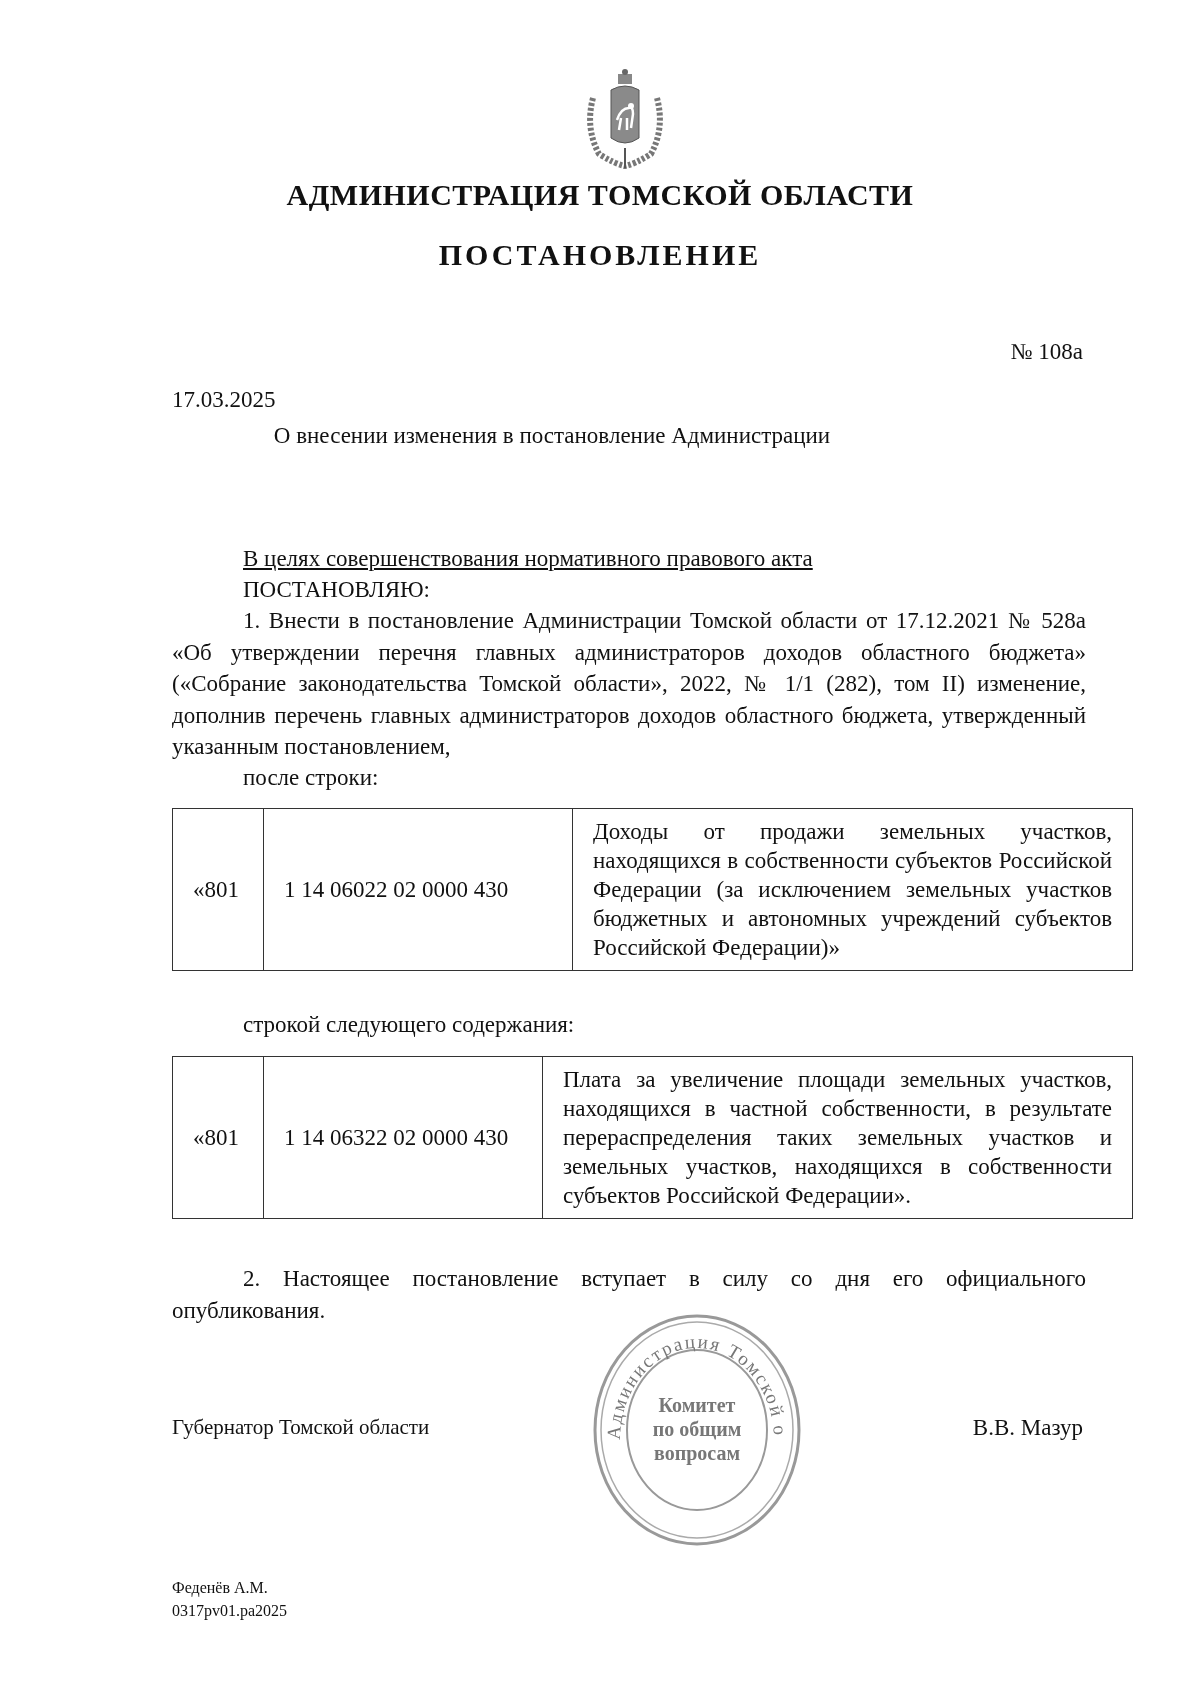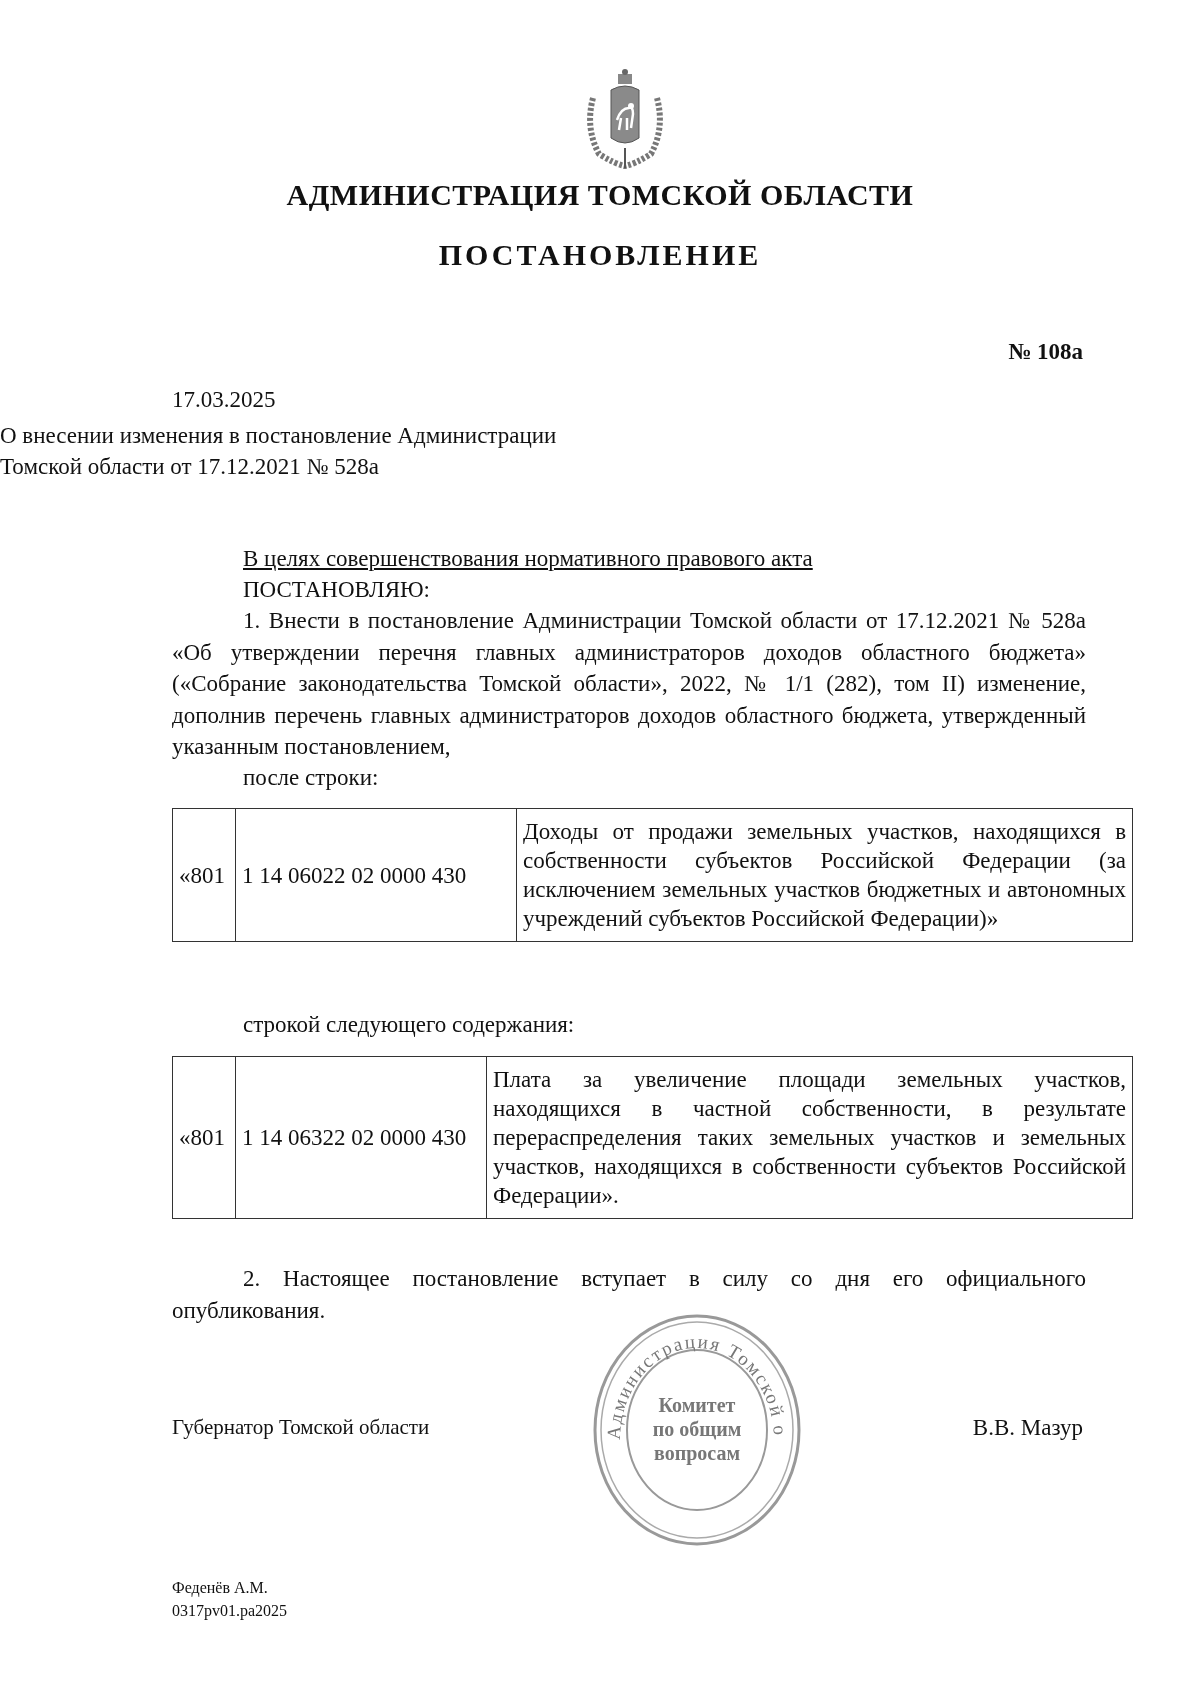"№ 108а" .num { font-weight: bold -> none }
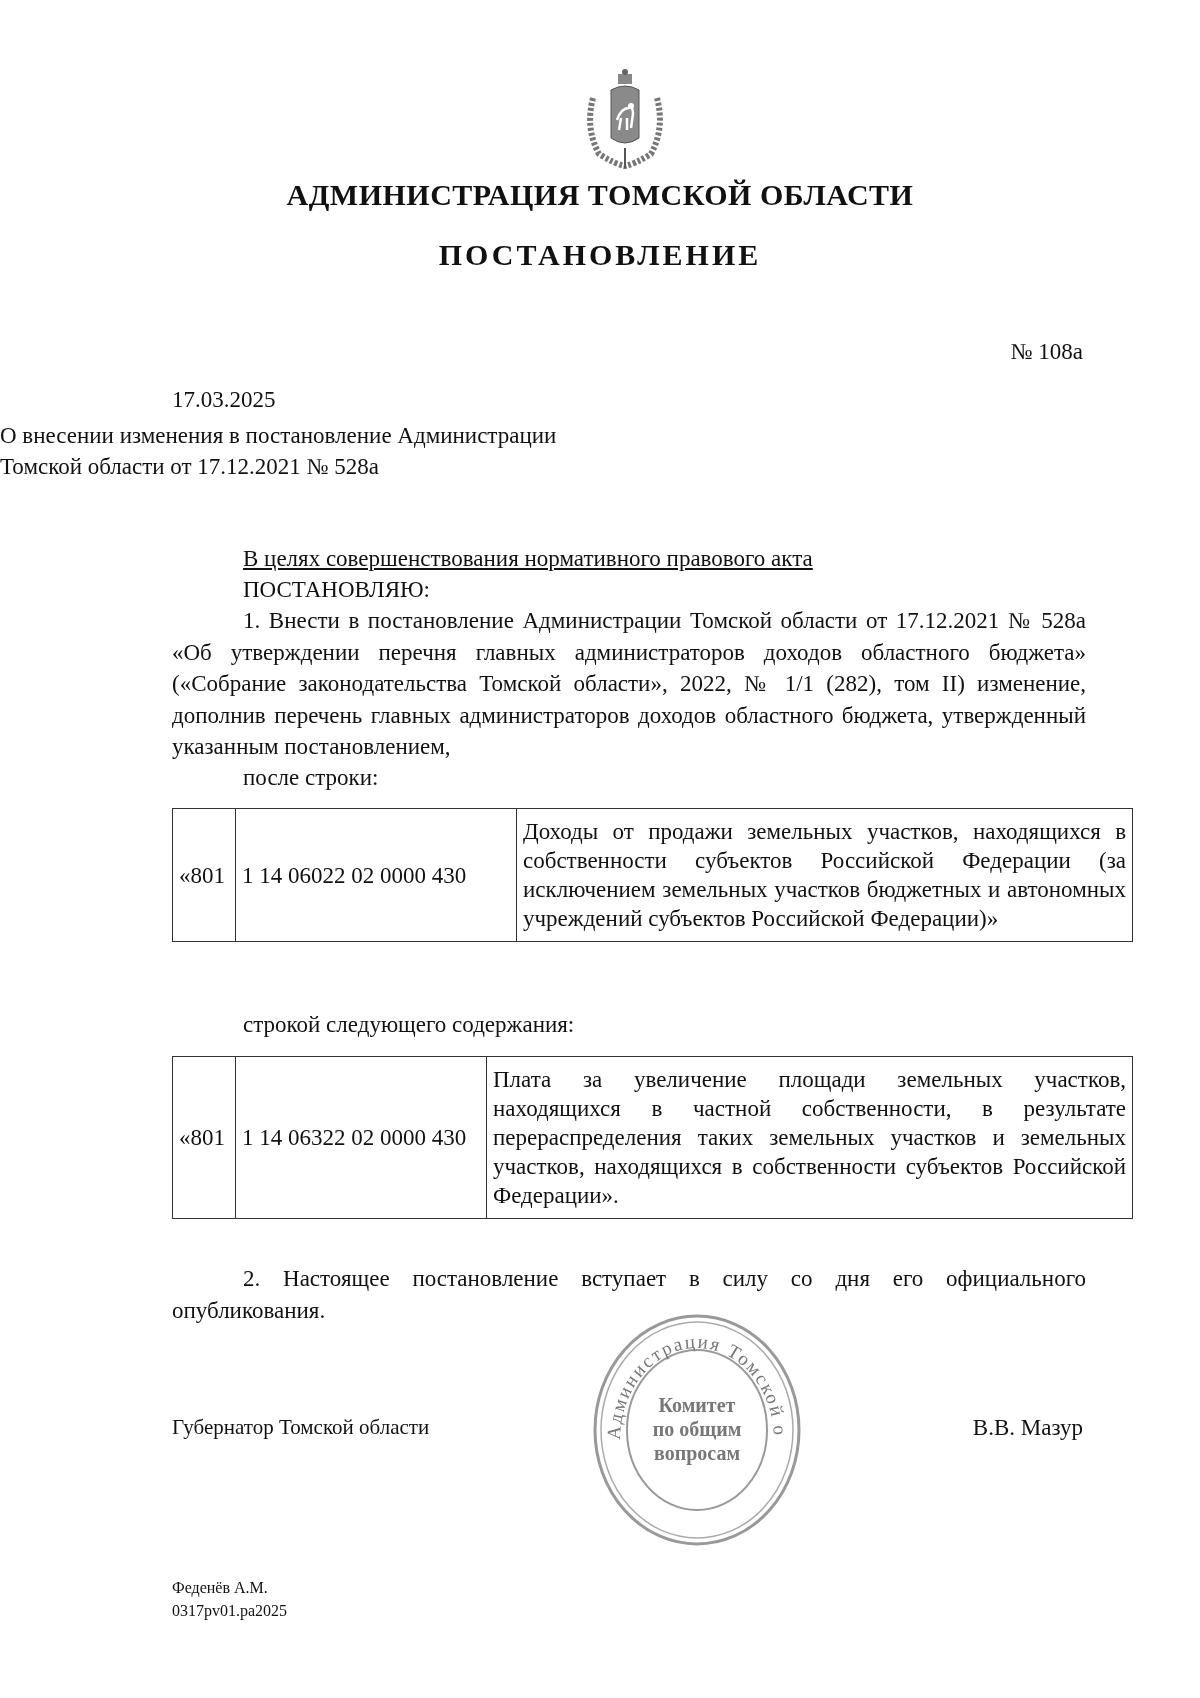"О внесении изменения в постановление" .subject { text-align: left -> center }
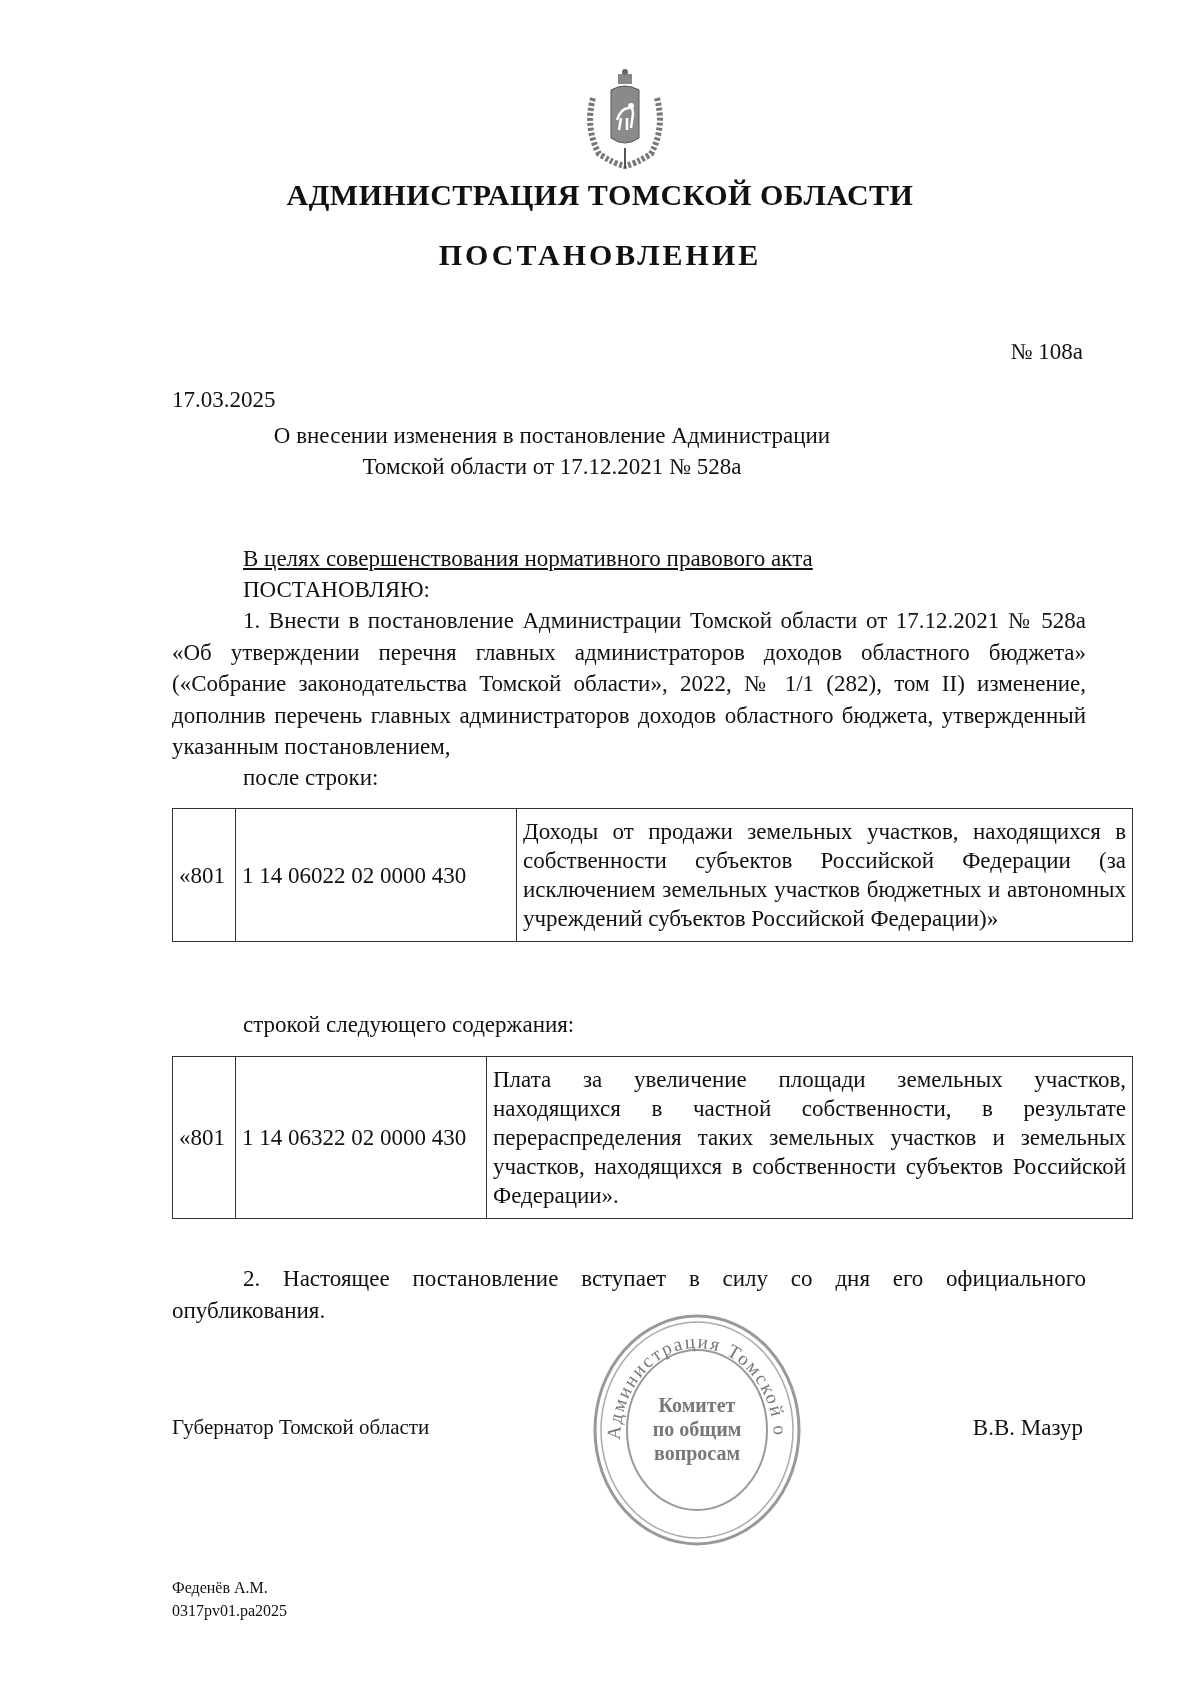"Томской области от 17.12.2021 №" div { html: <div>Томской области от 17.12.2021 № 528а</div> -> none }
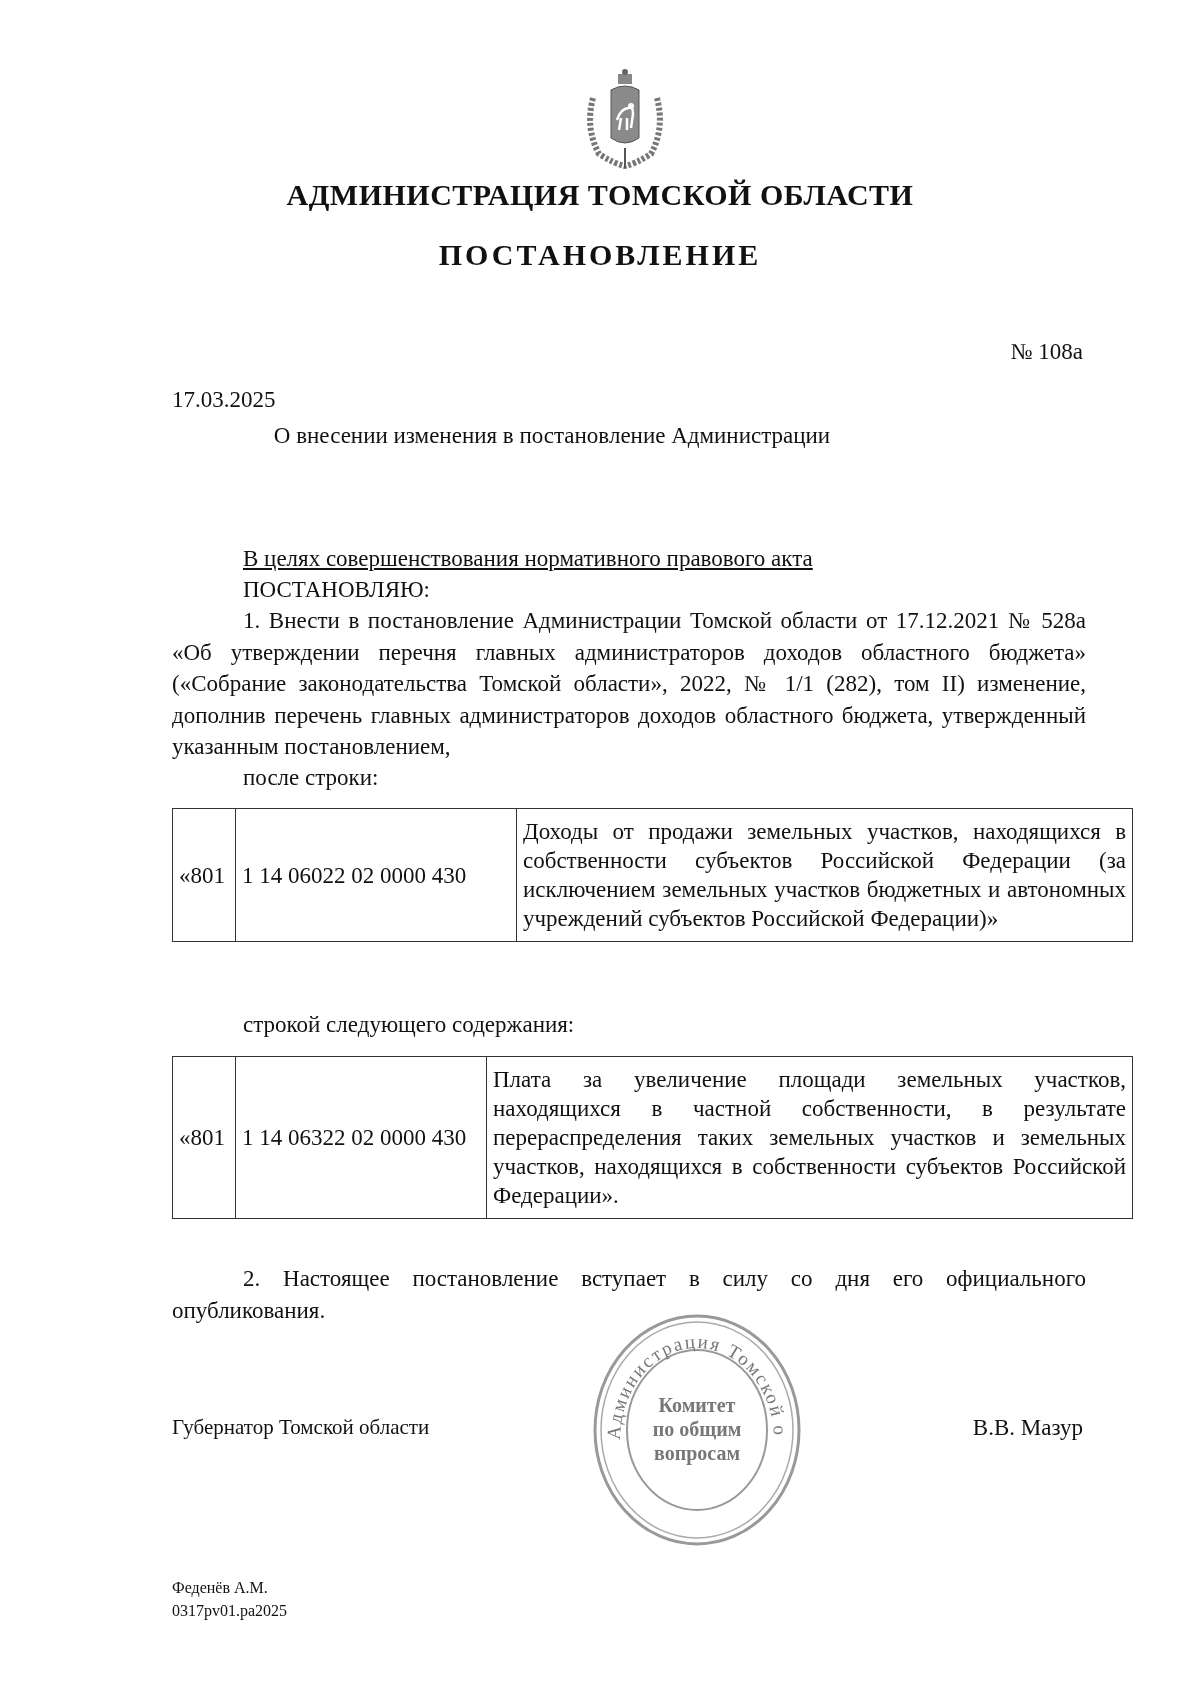"Доходы от продажи земельных участков," table.tbl td { padding: 8px 6px -> 8px 20px }
